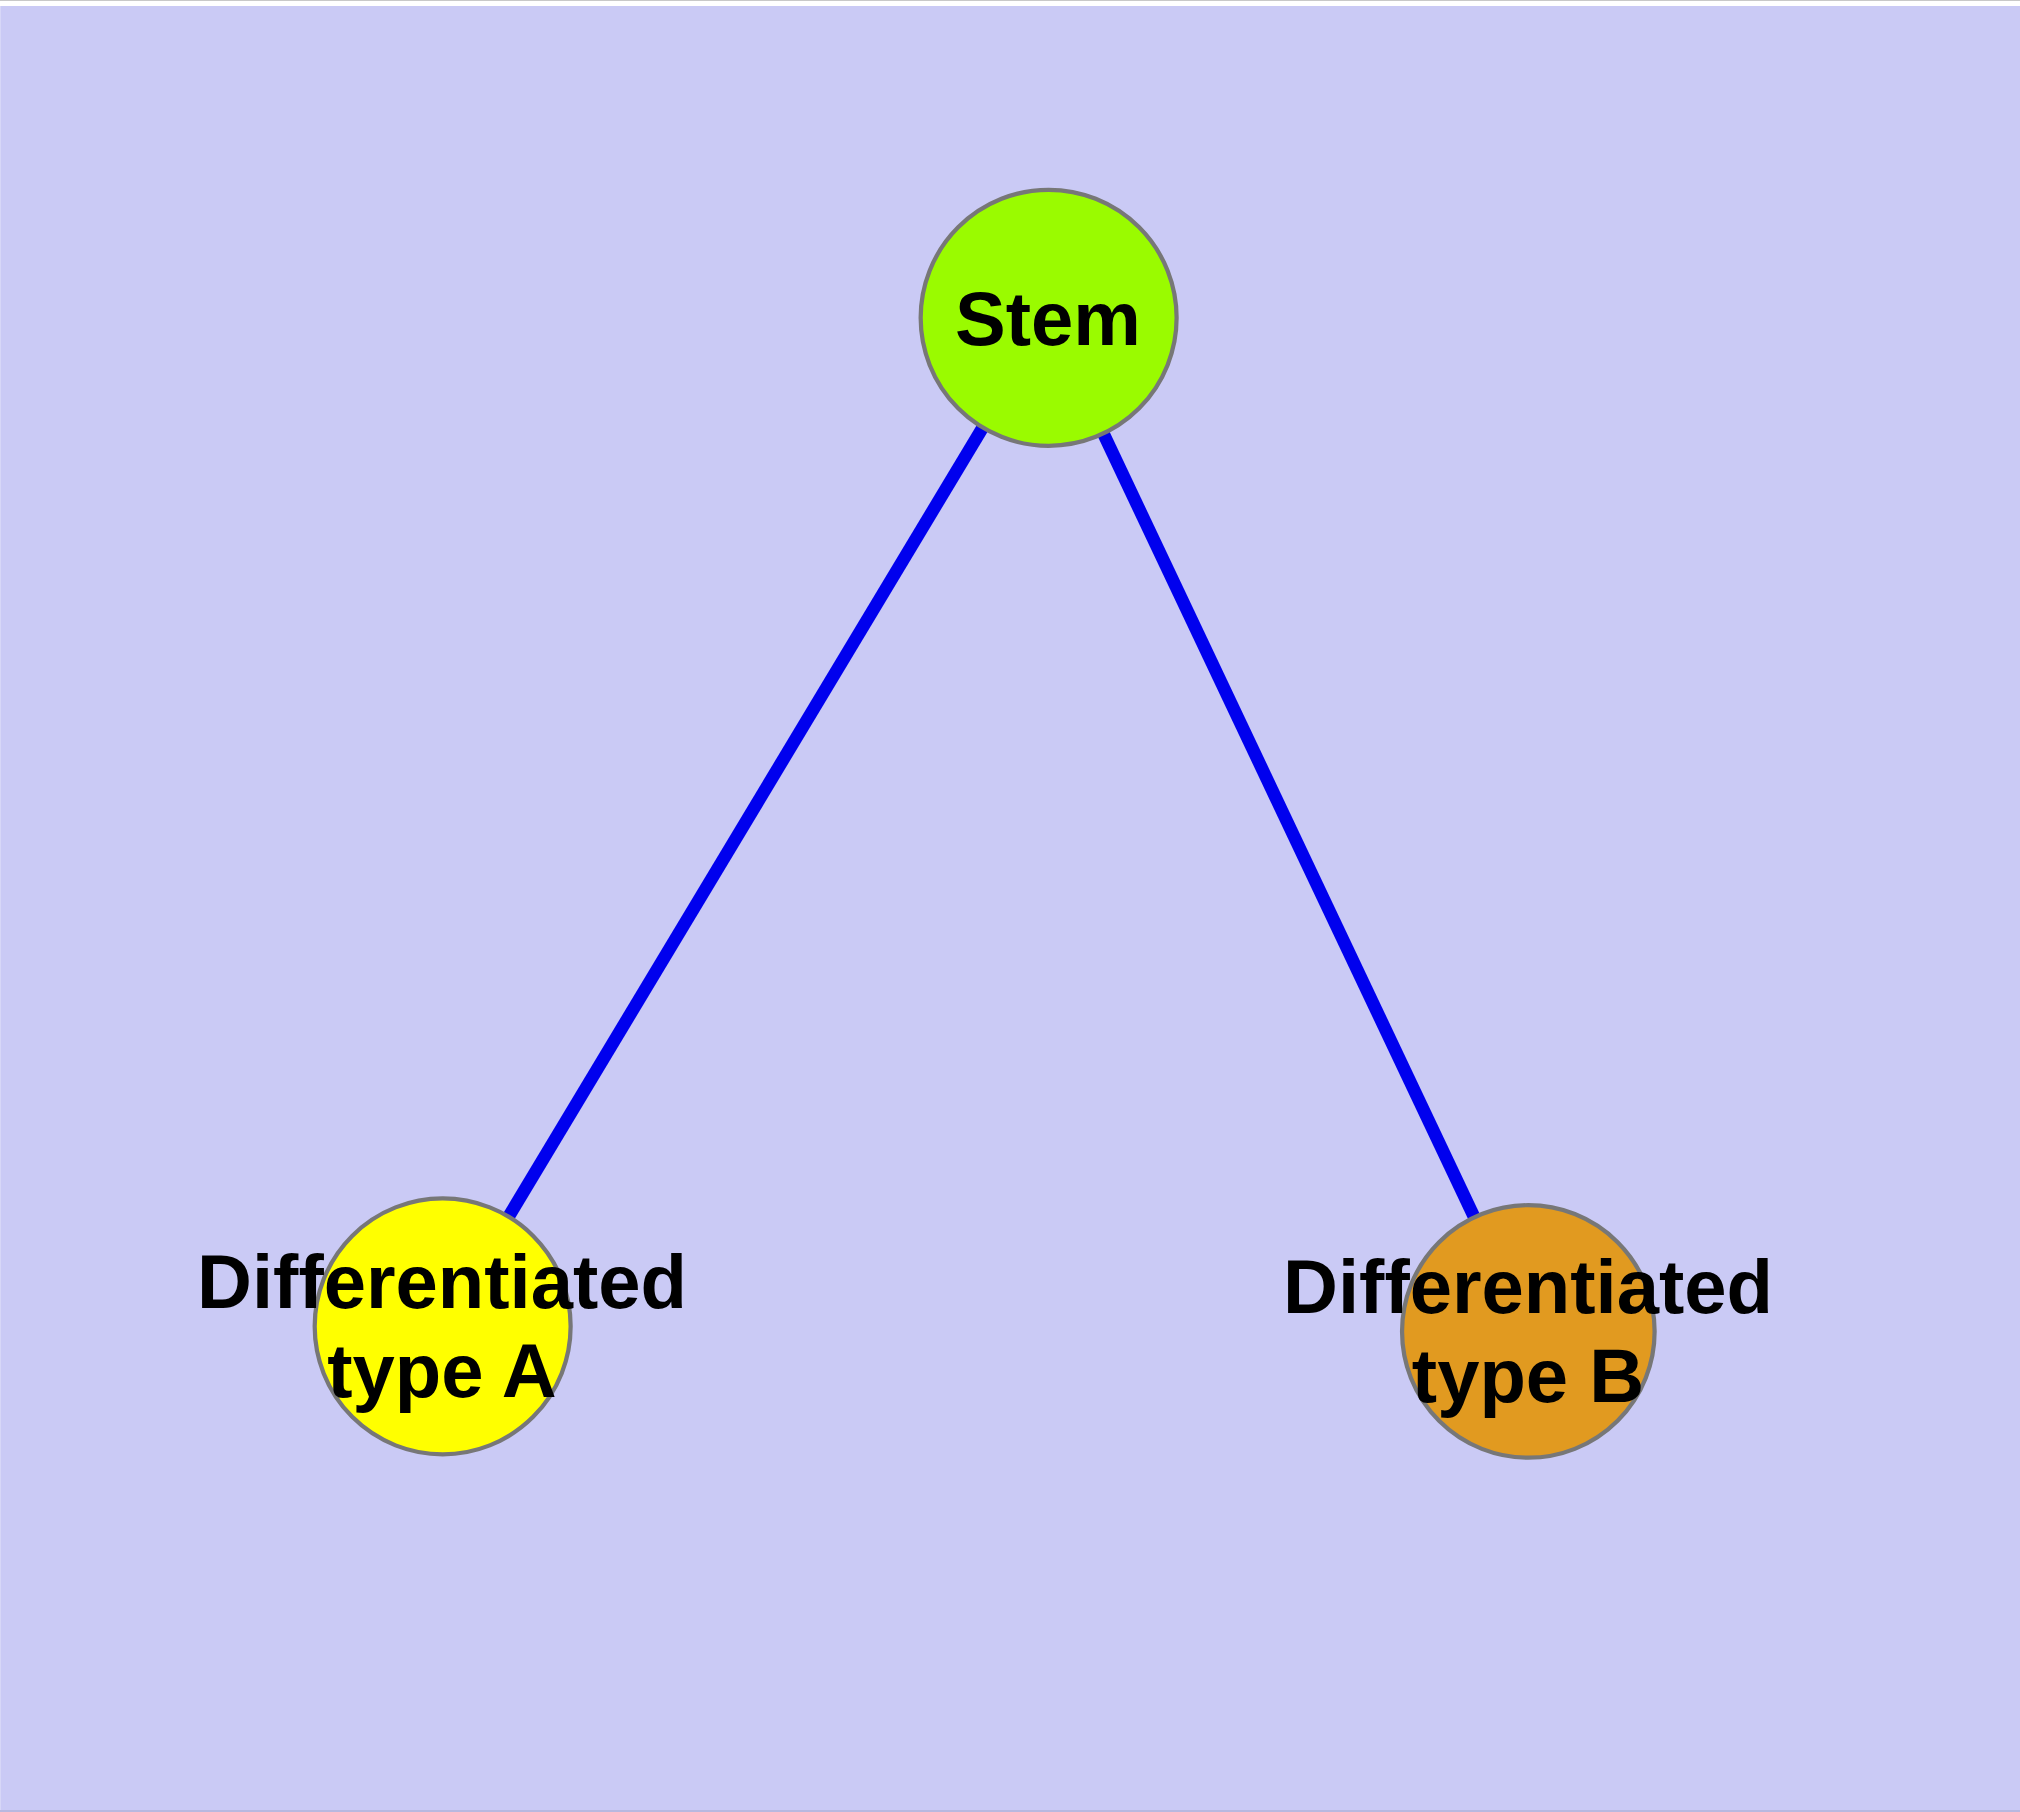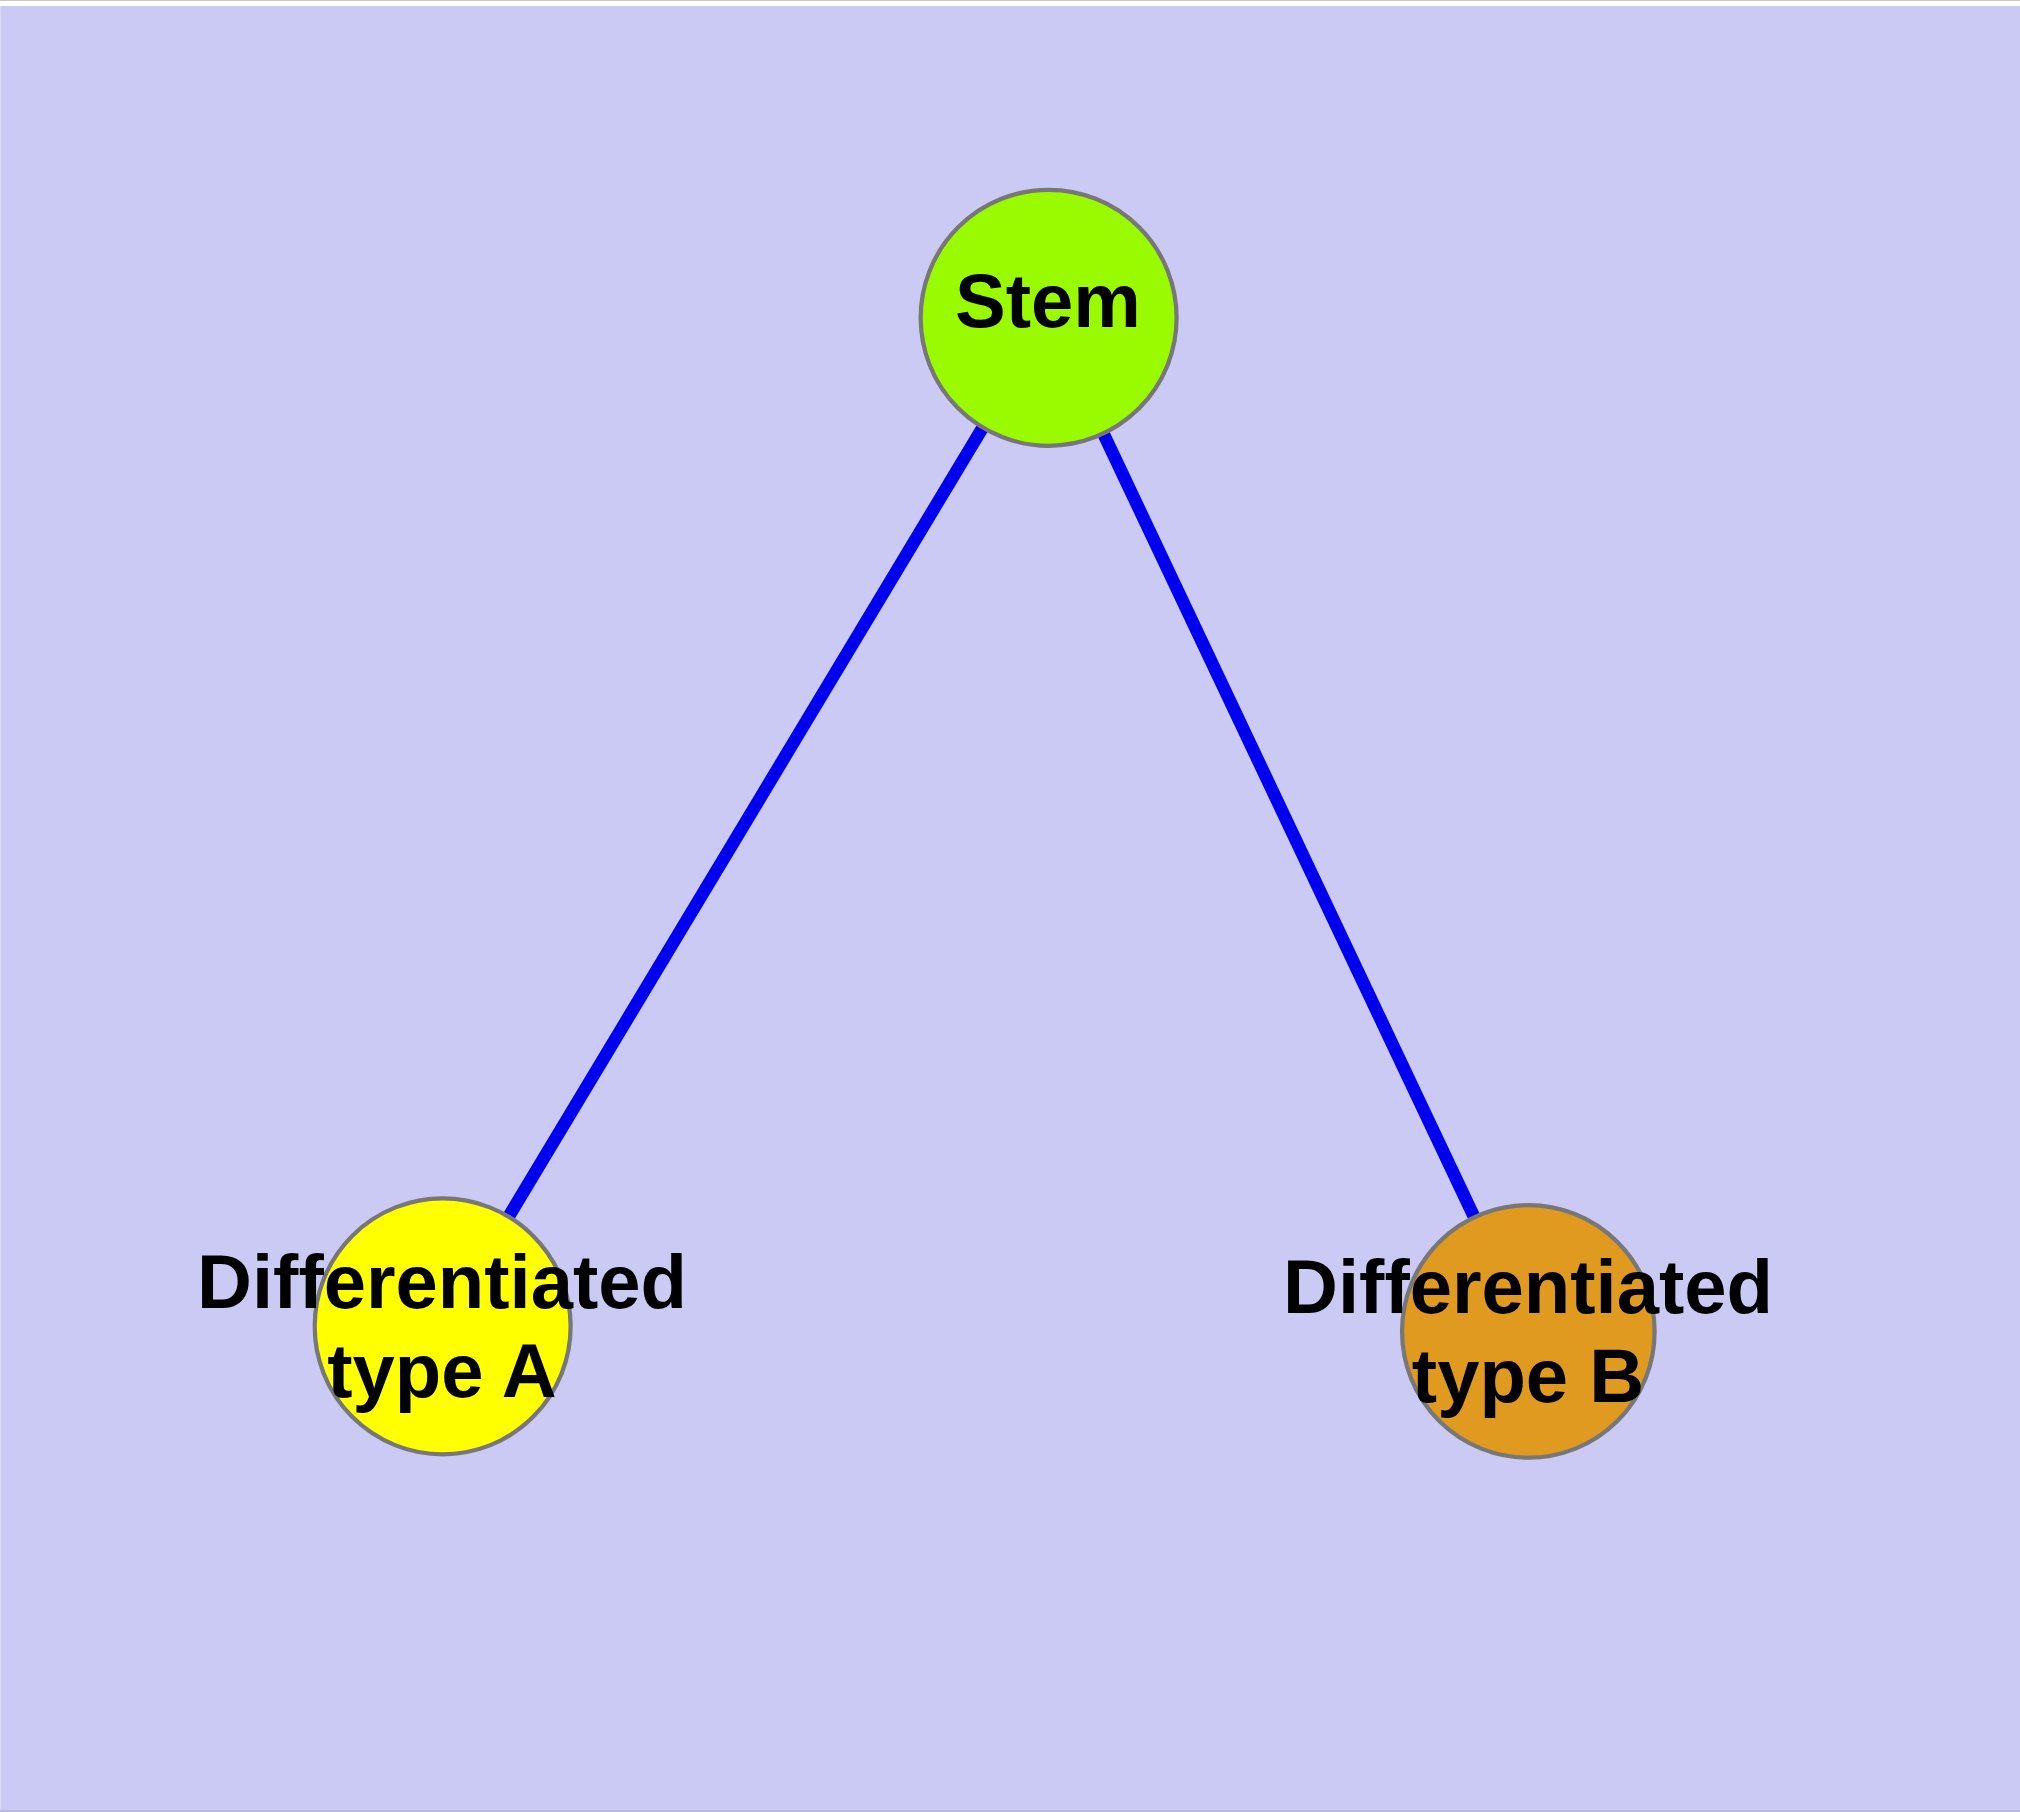"Stem" div.node-label { top: 300px -> 318px }
